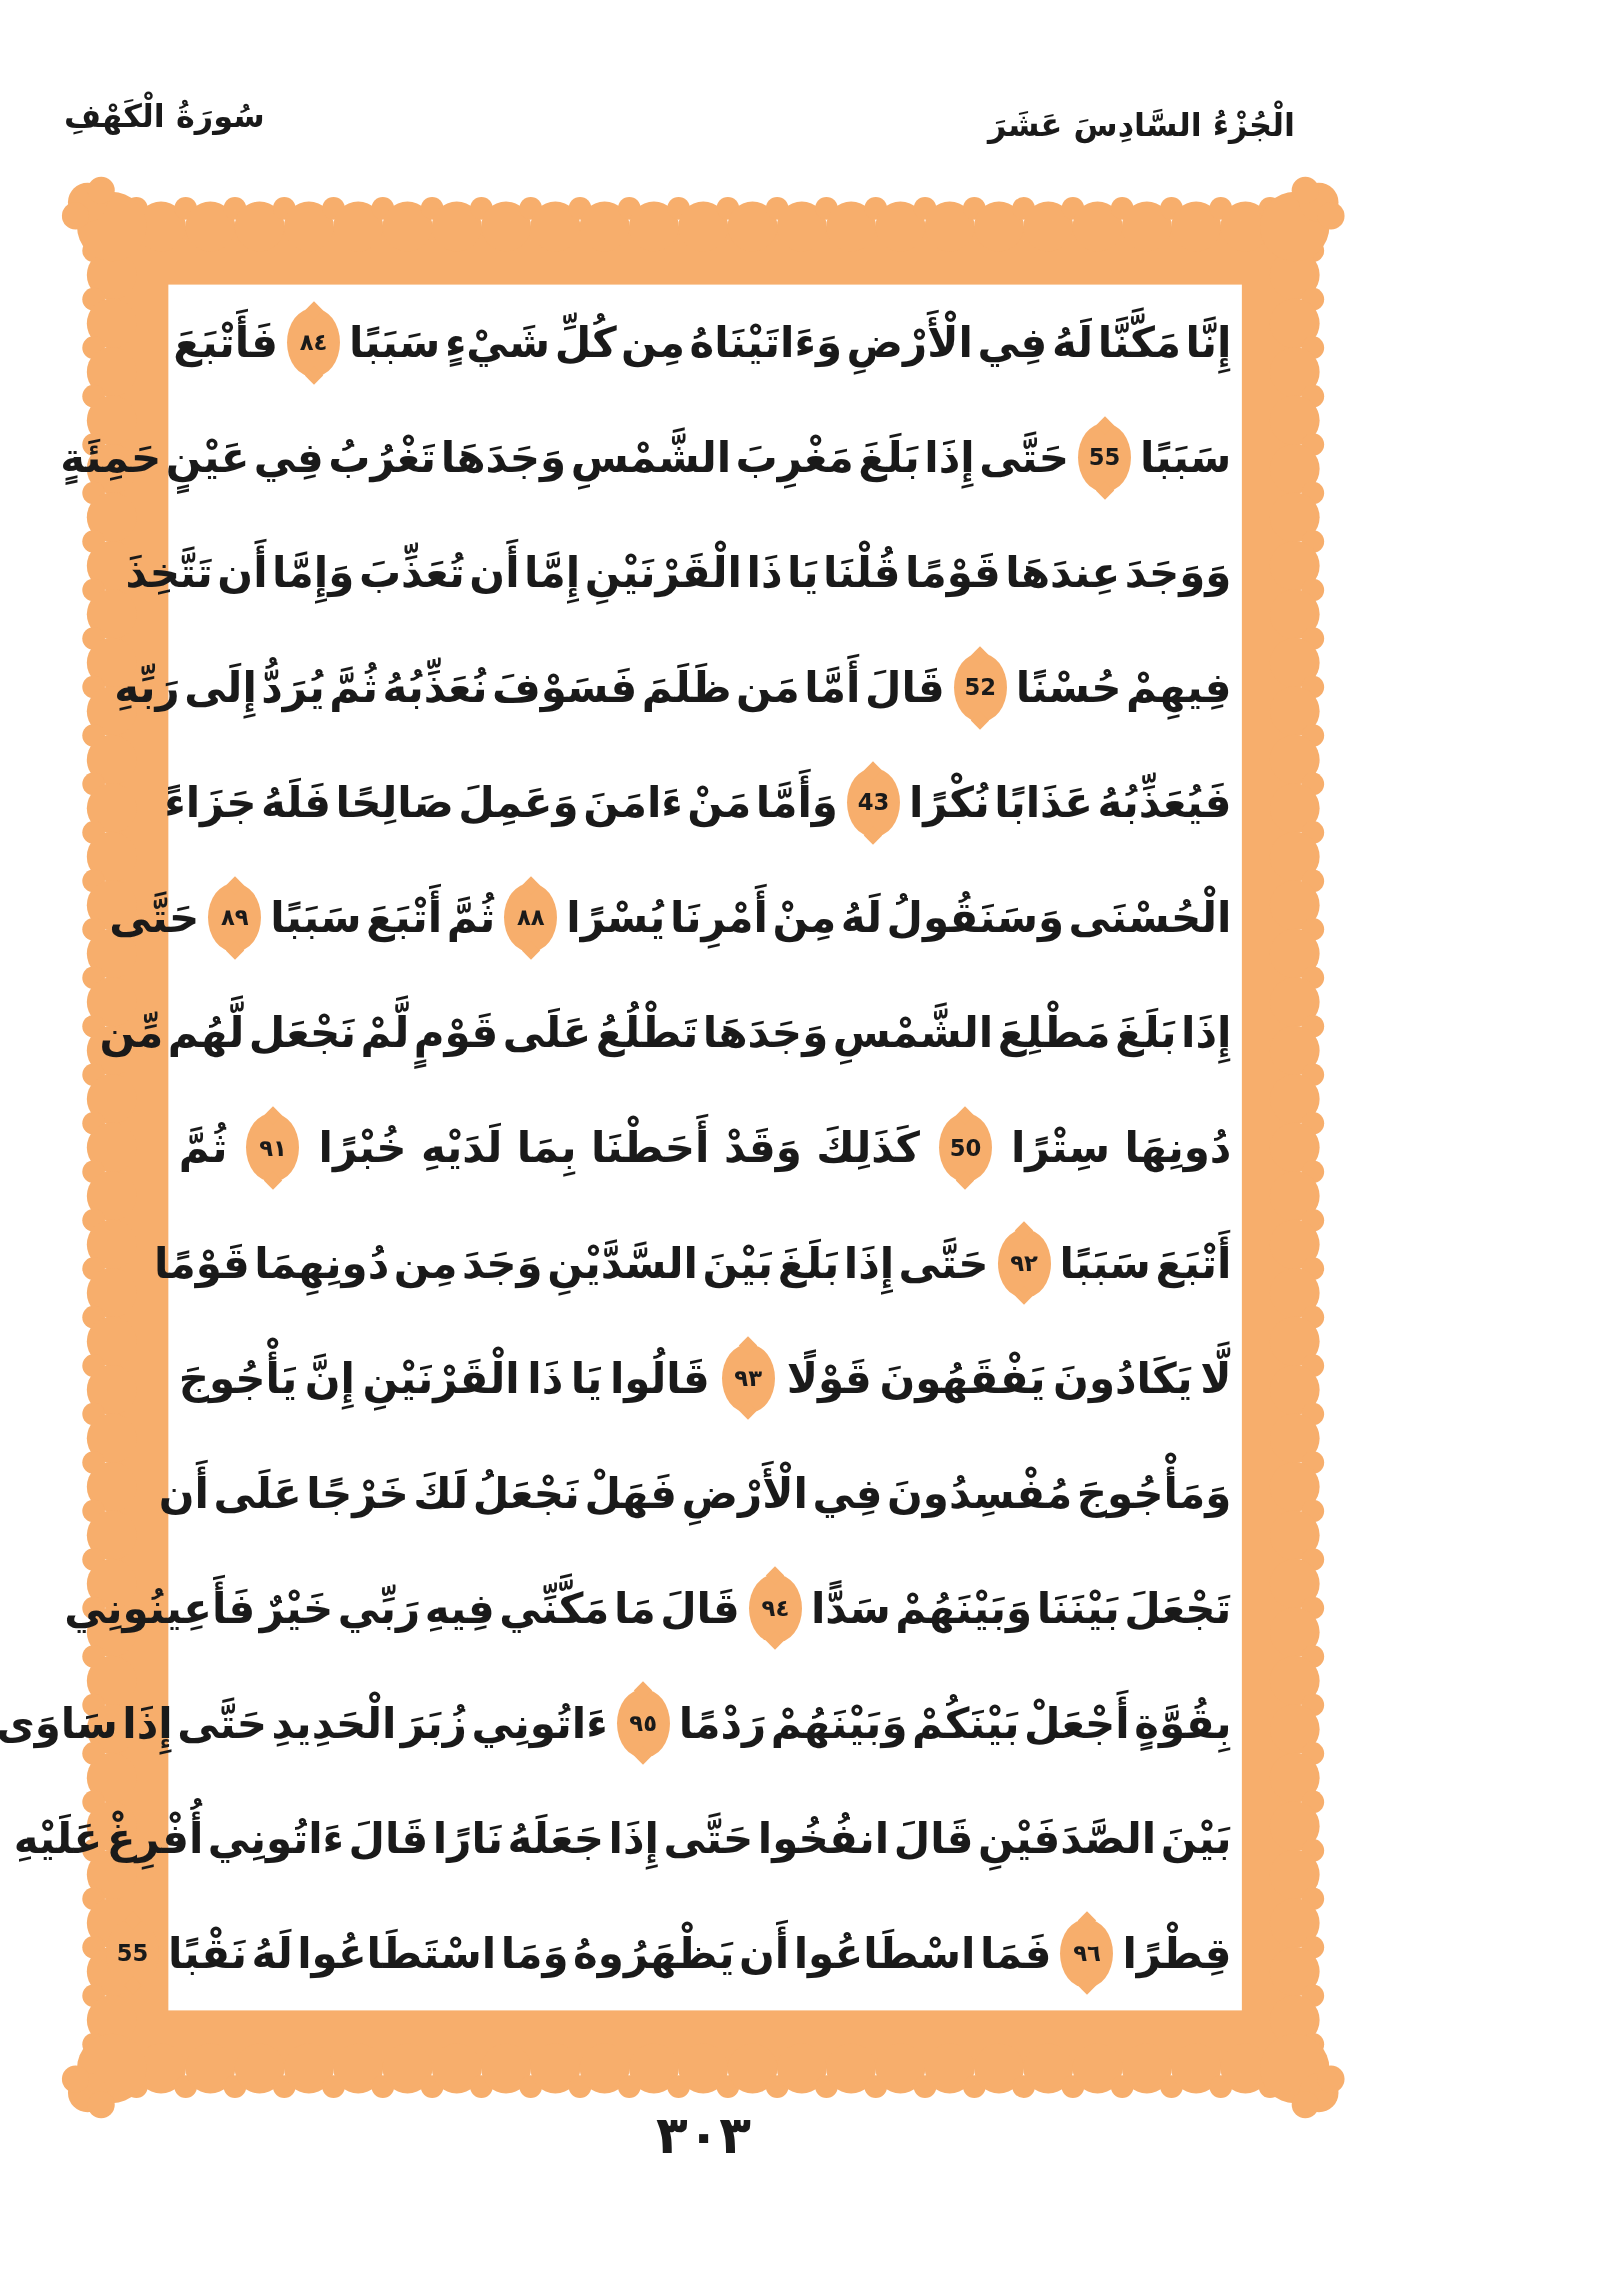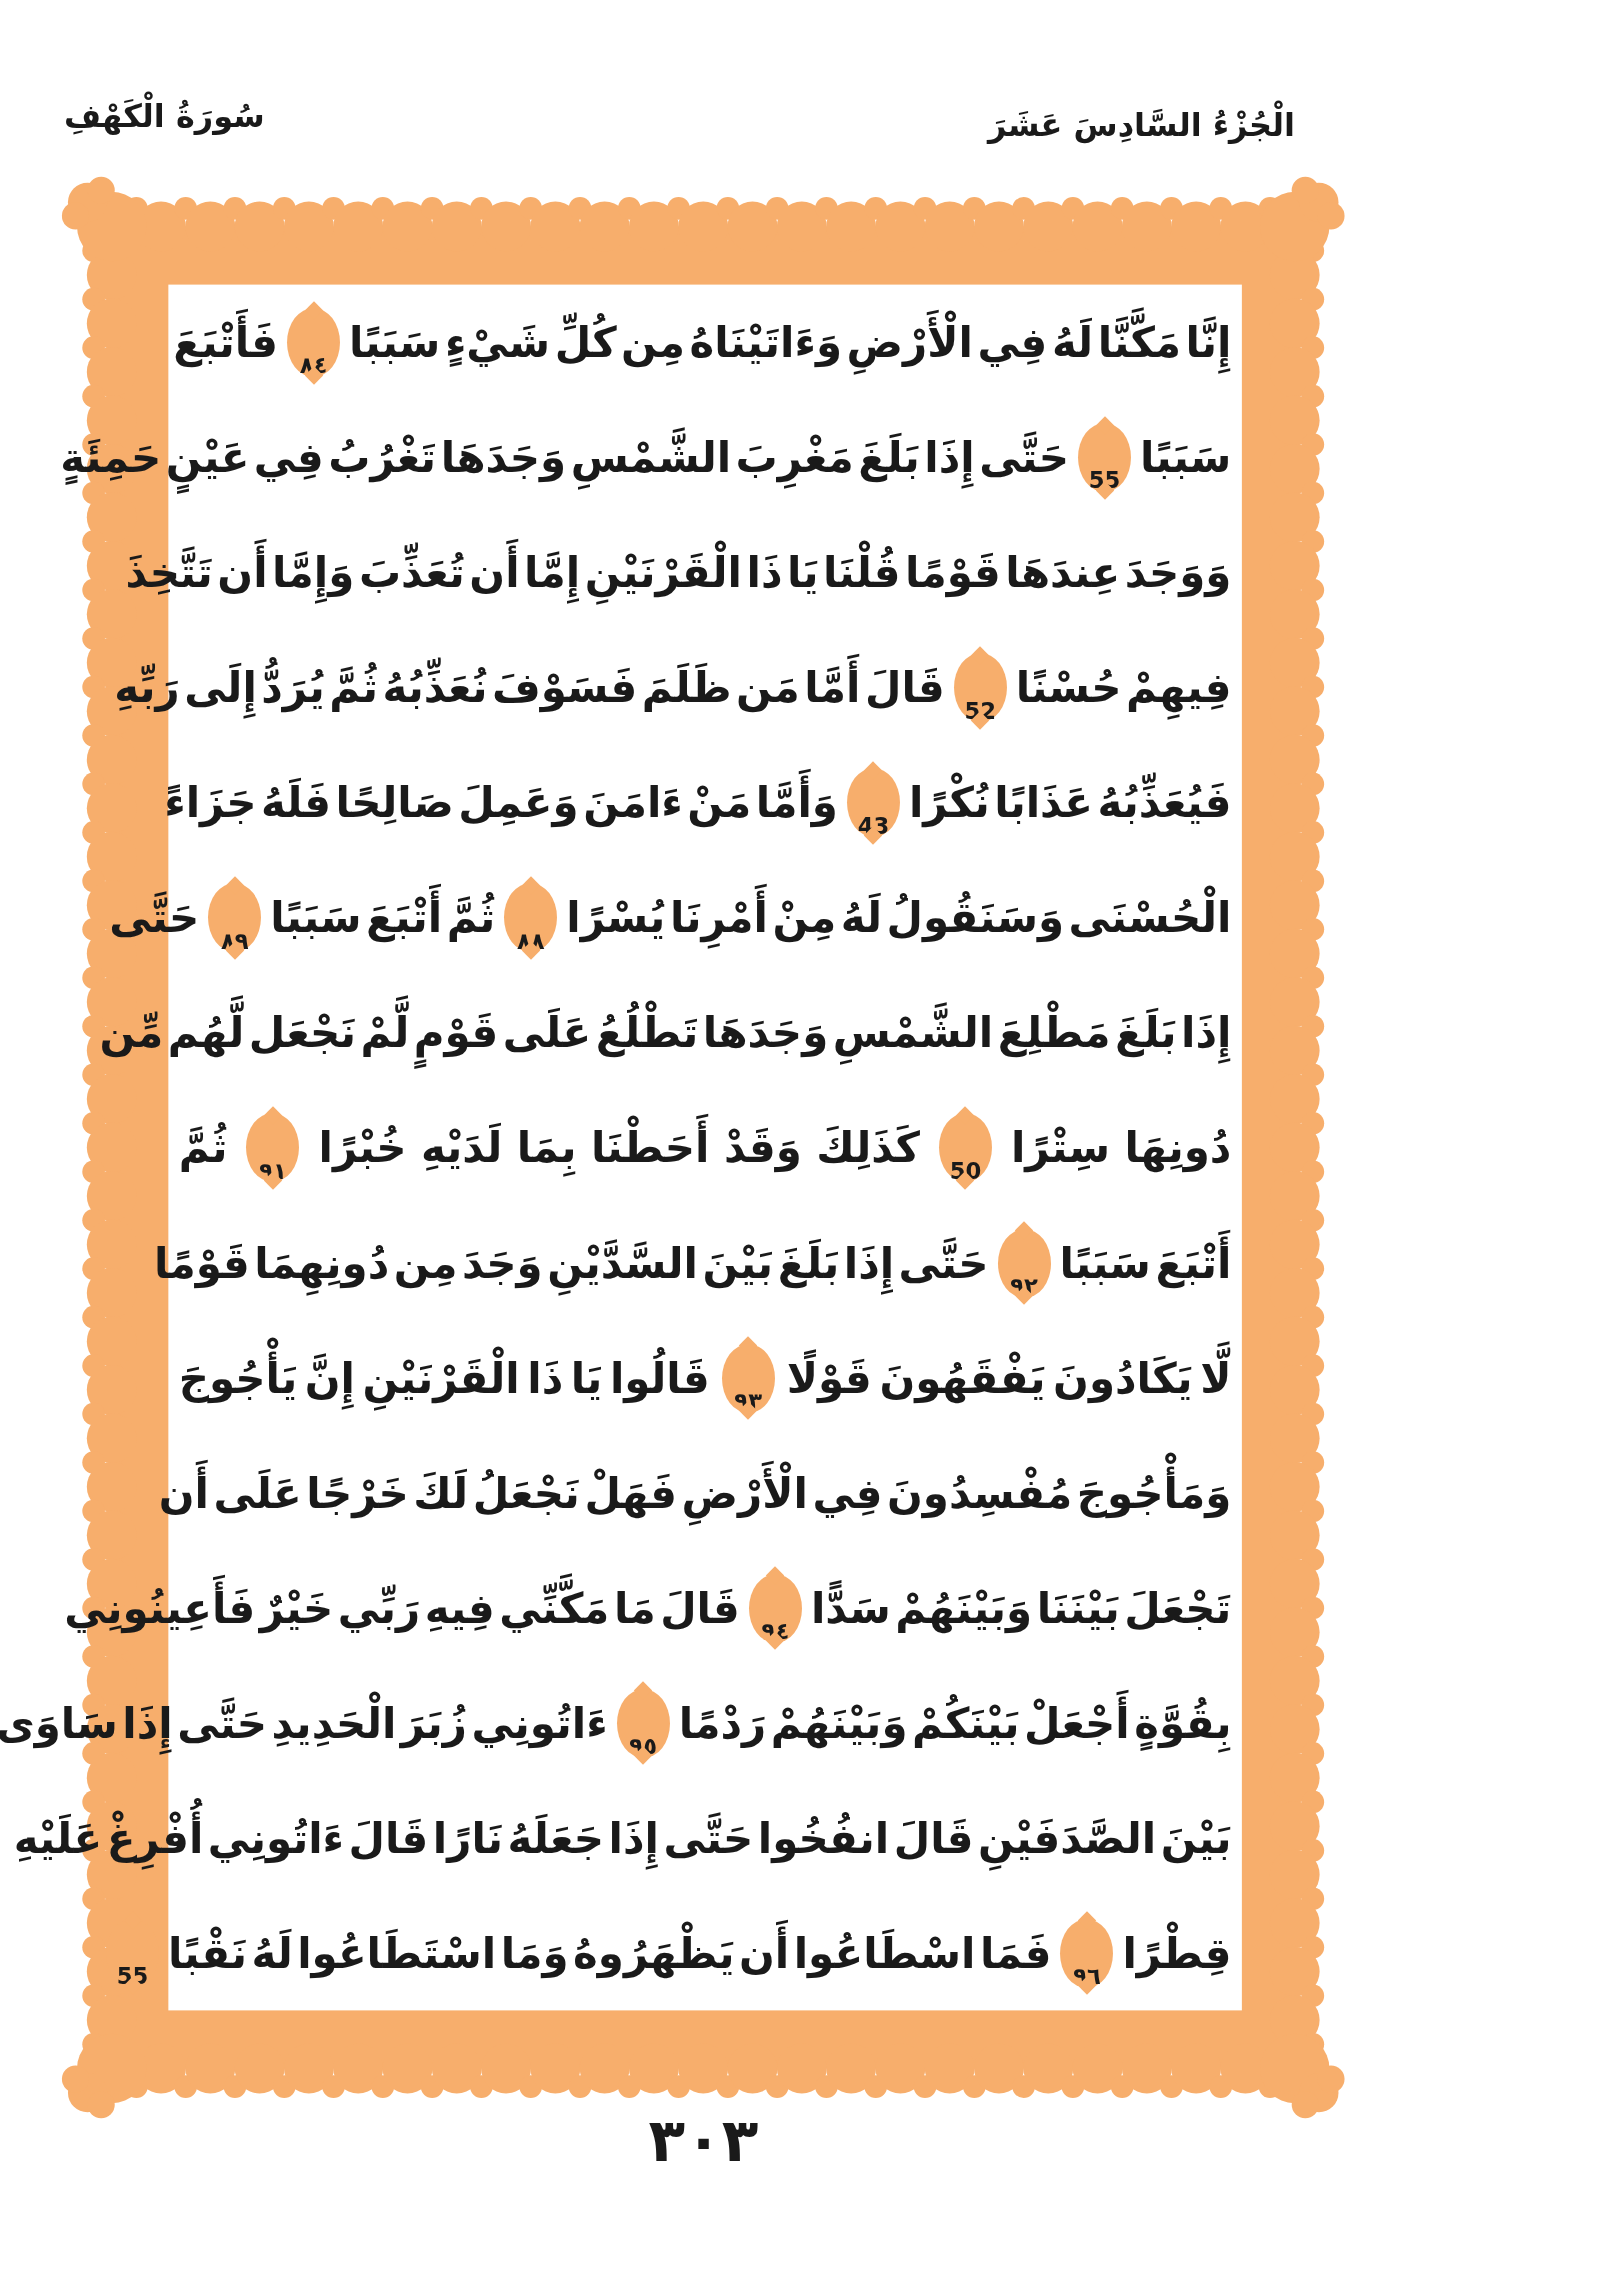"٨٤" .vmark { align-items: flex-end -> center }
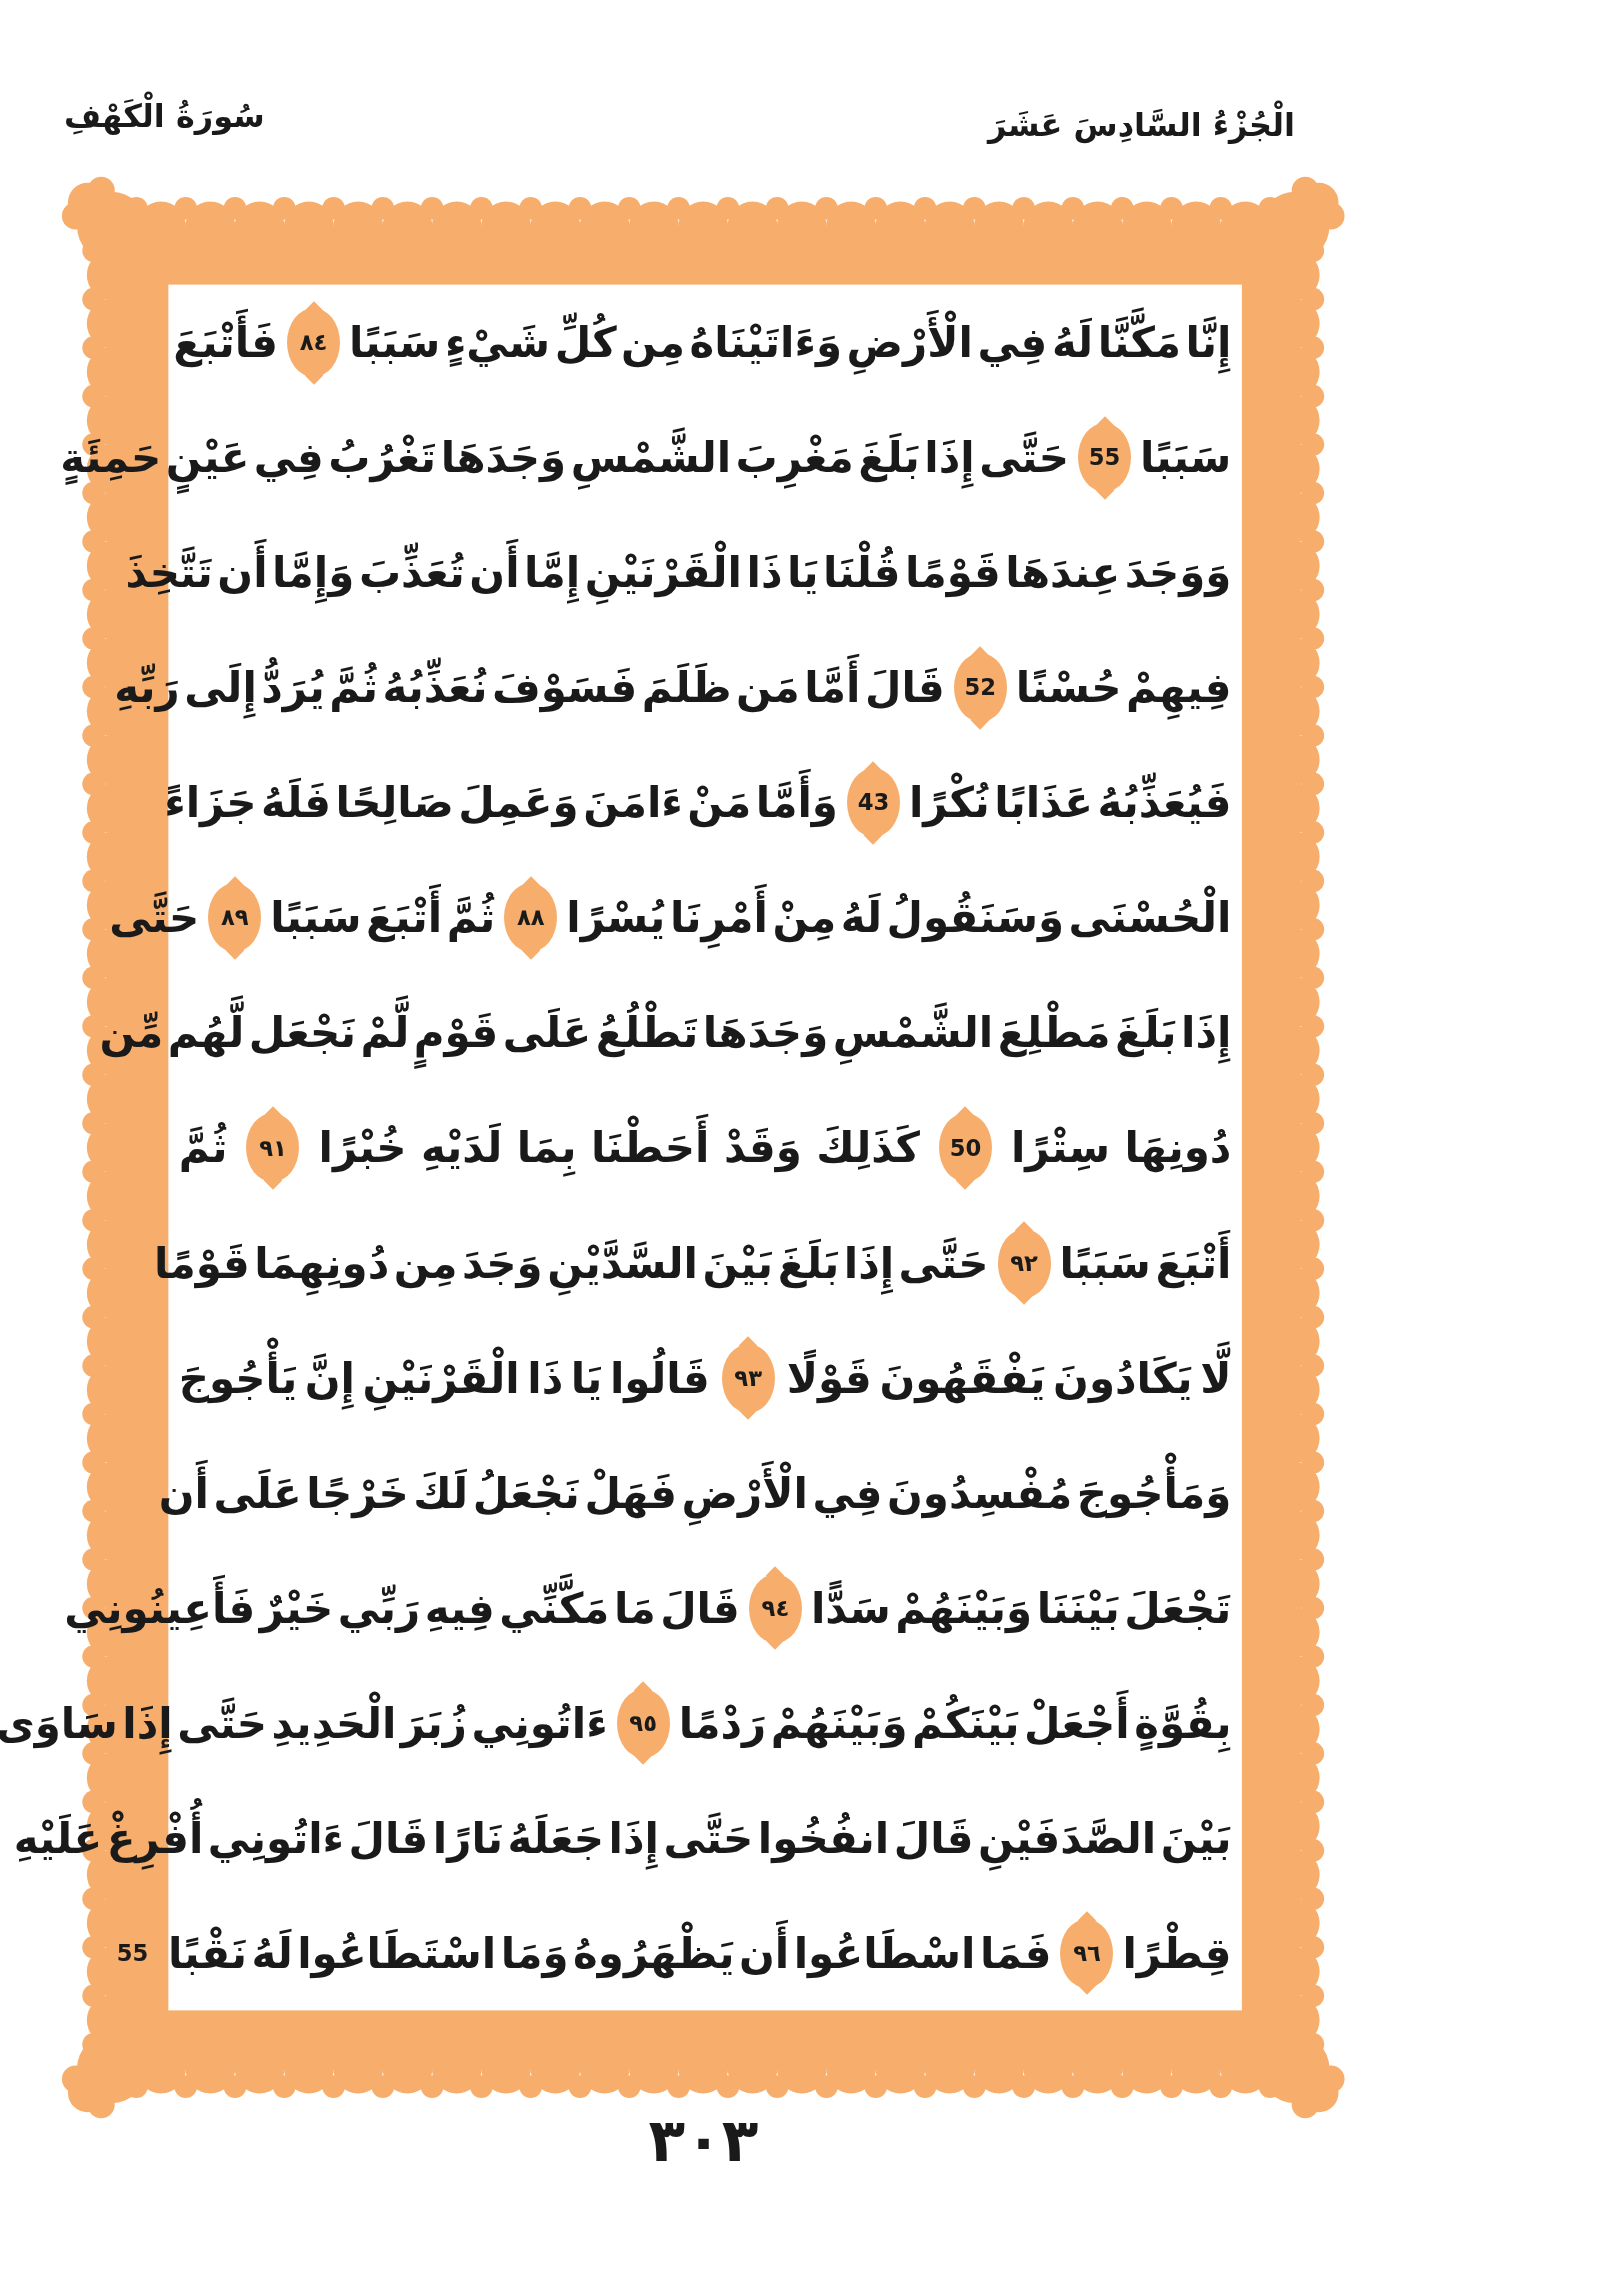"٣٠٣" #page-number { font-size: 60px -> 52px }
